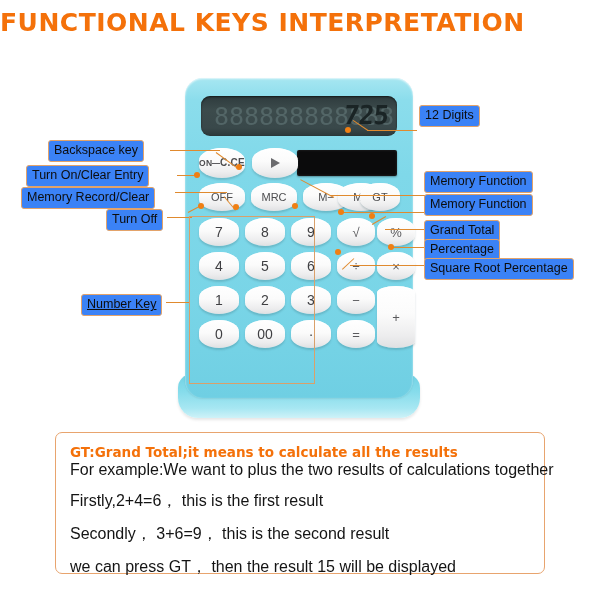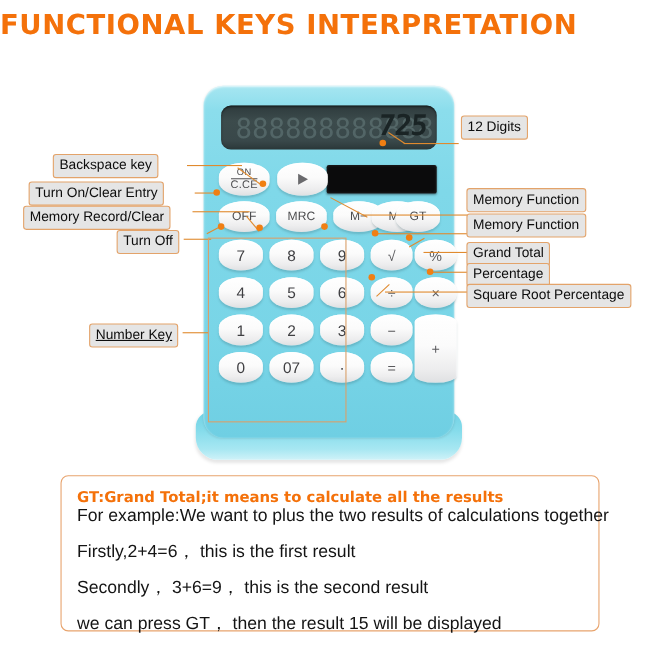"12 Digits" .lbl { background: #e5e5e5 -> #3b82f6 }
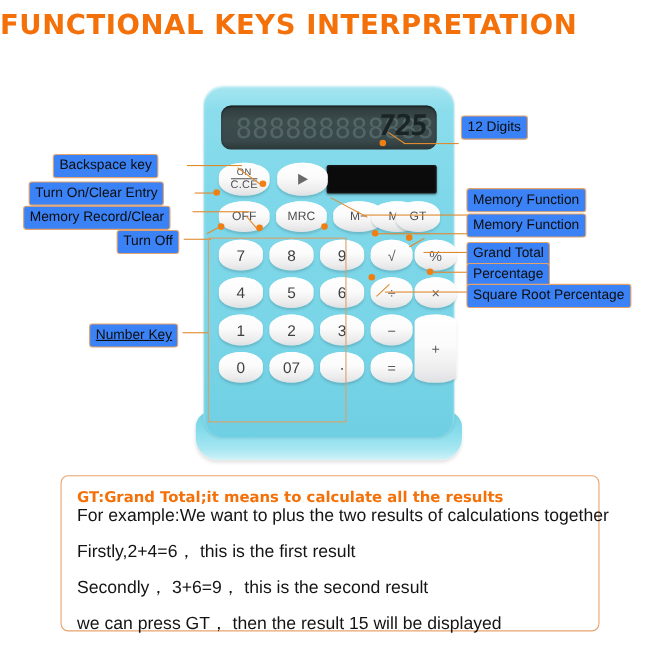"ON" .onkey { flex-direction: column -> row; font-weight: none -> bold }
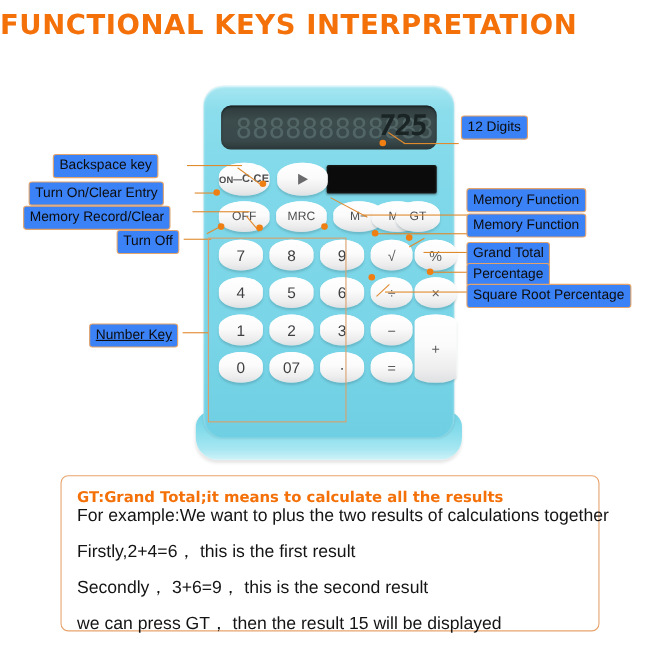"07" div.btn { text: 07 -> 00 }
